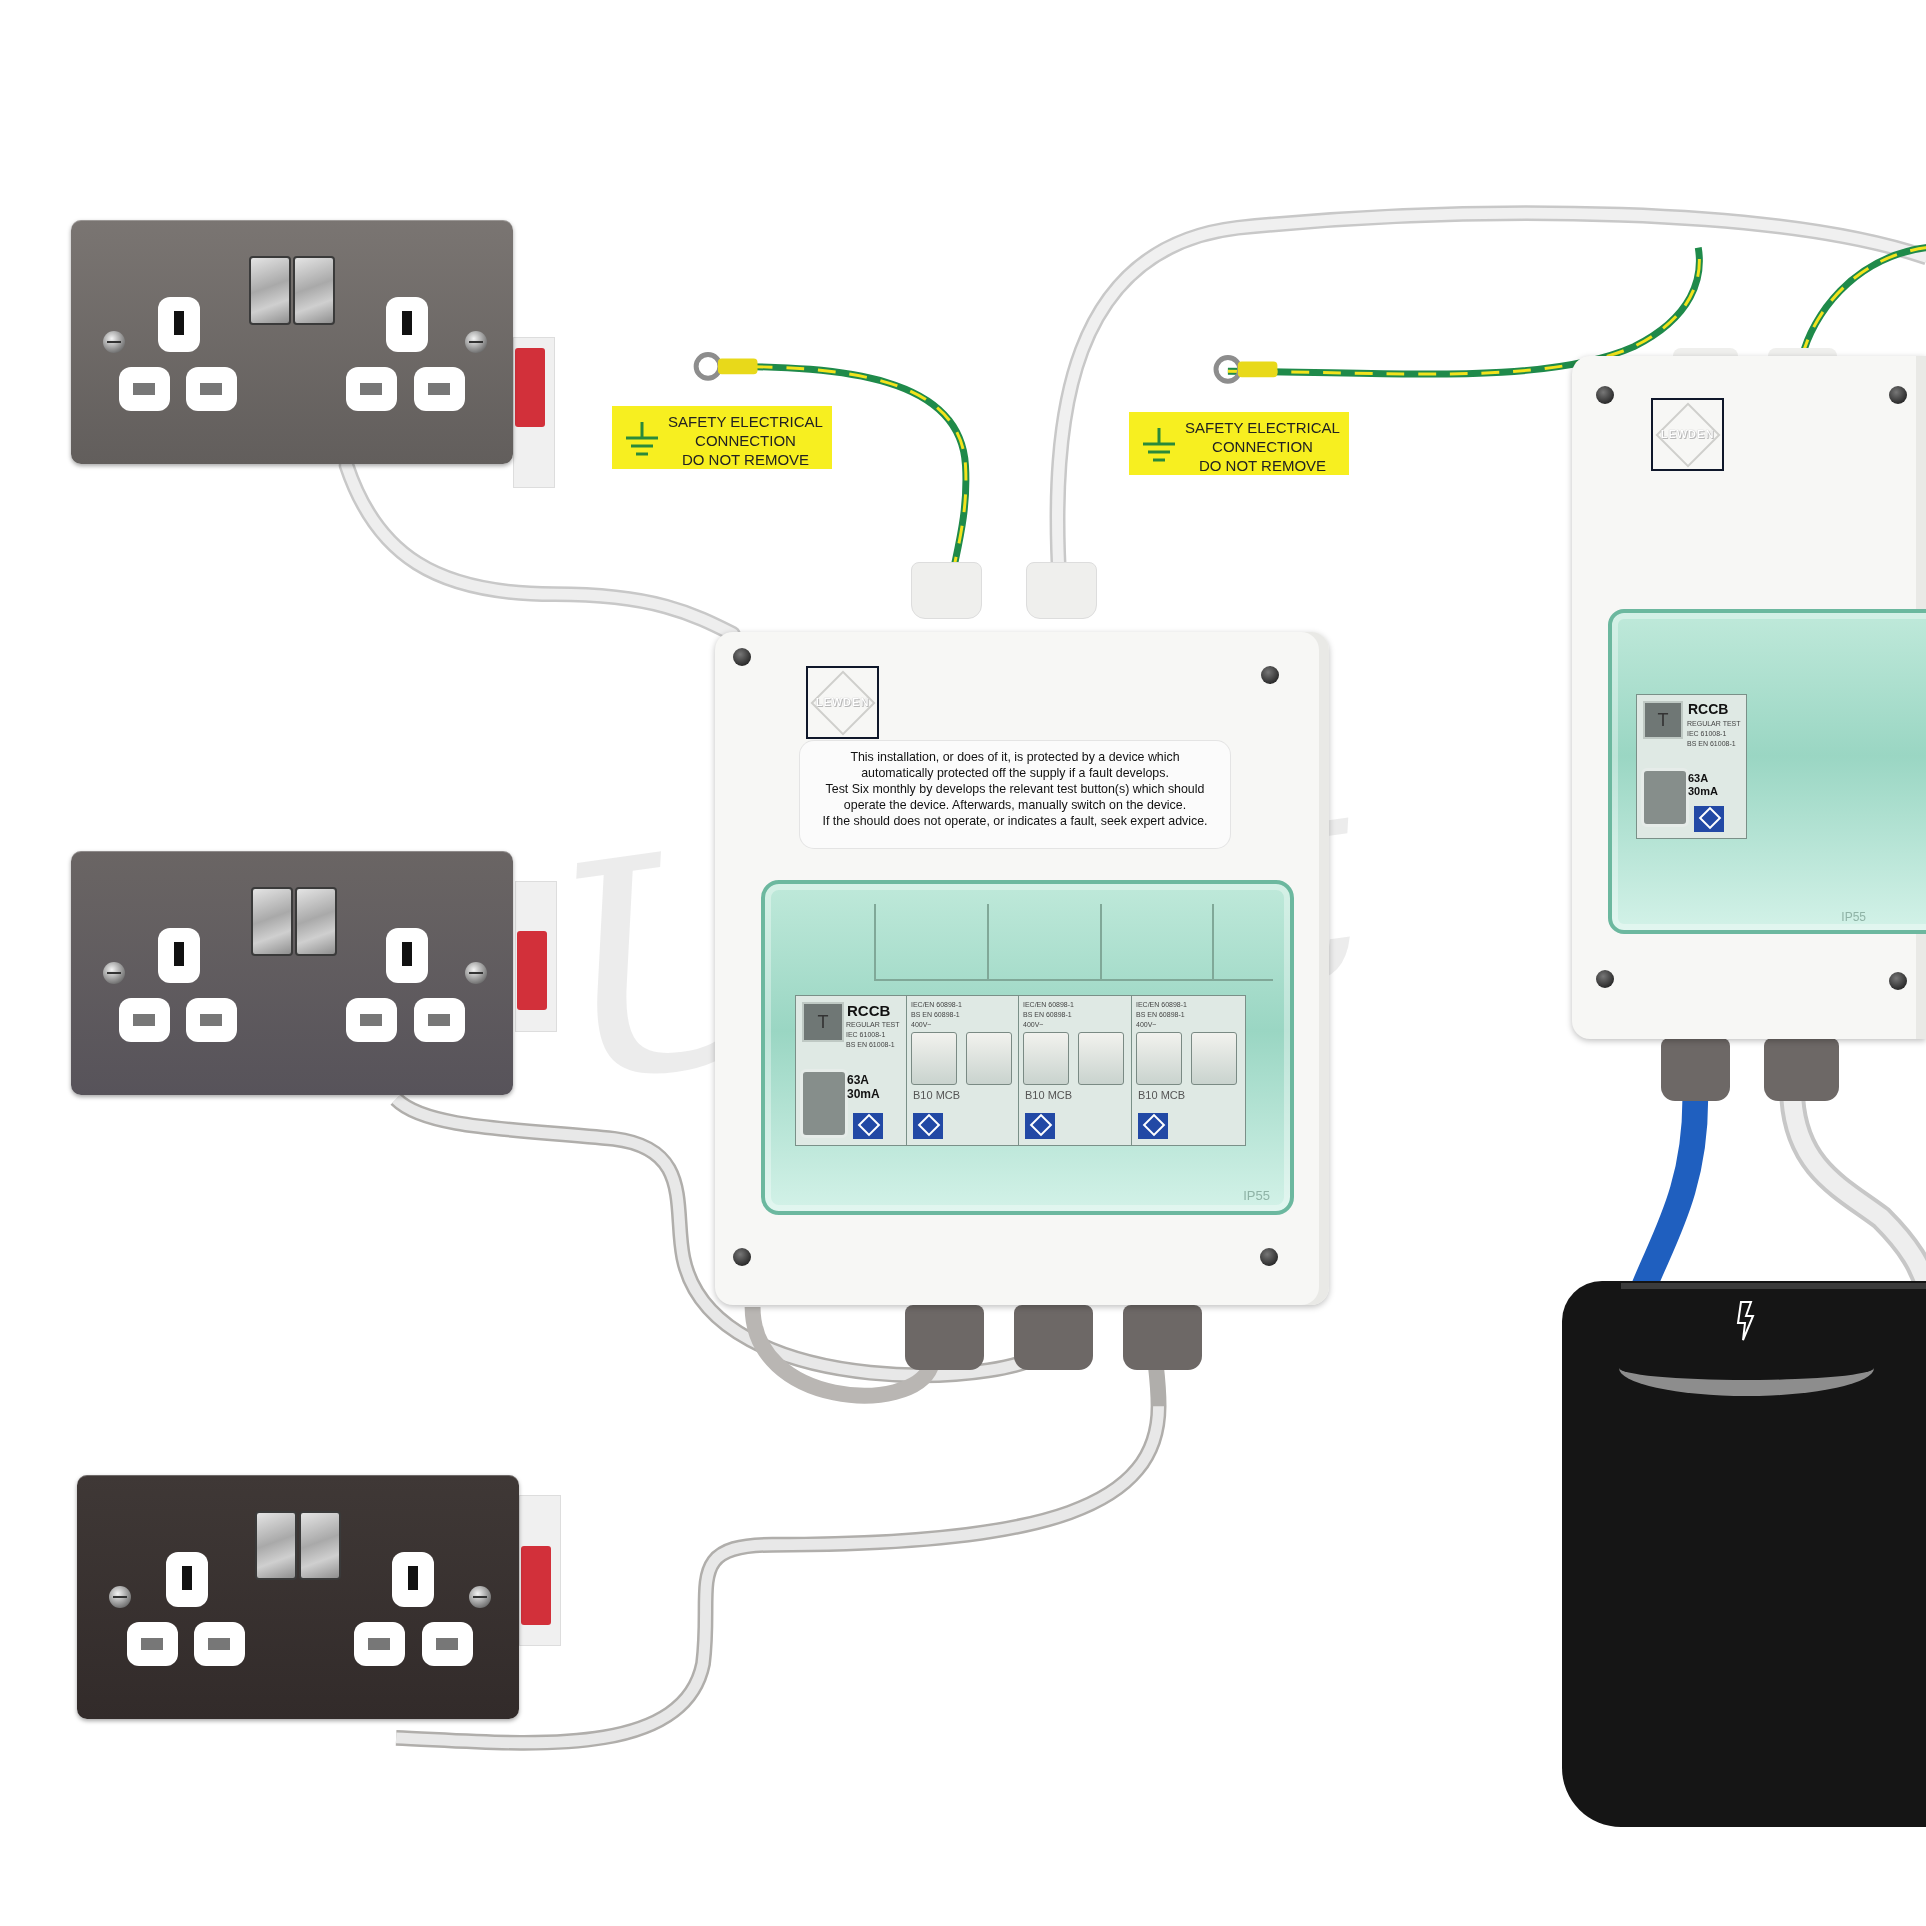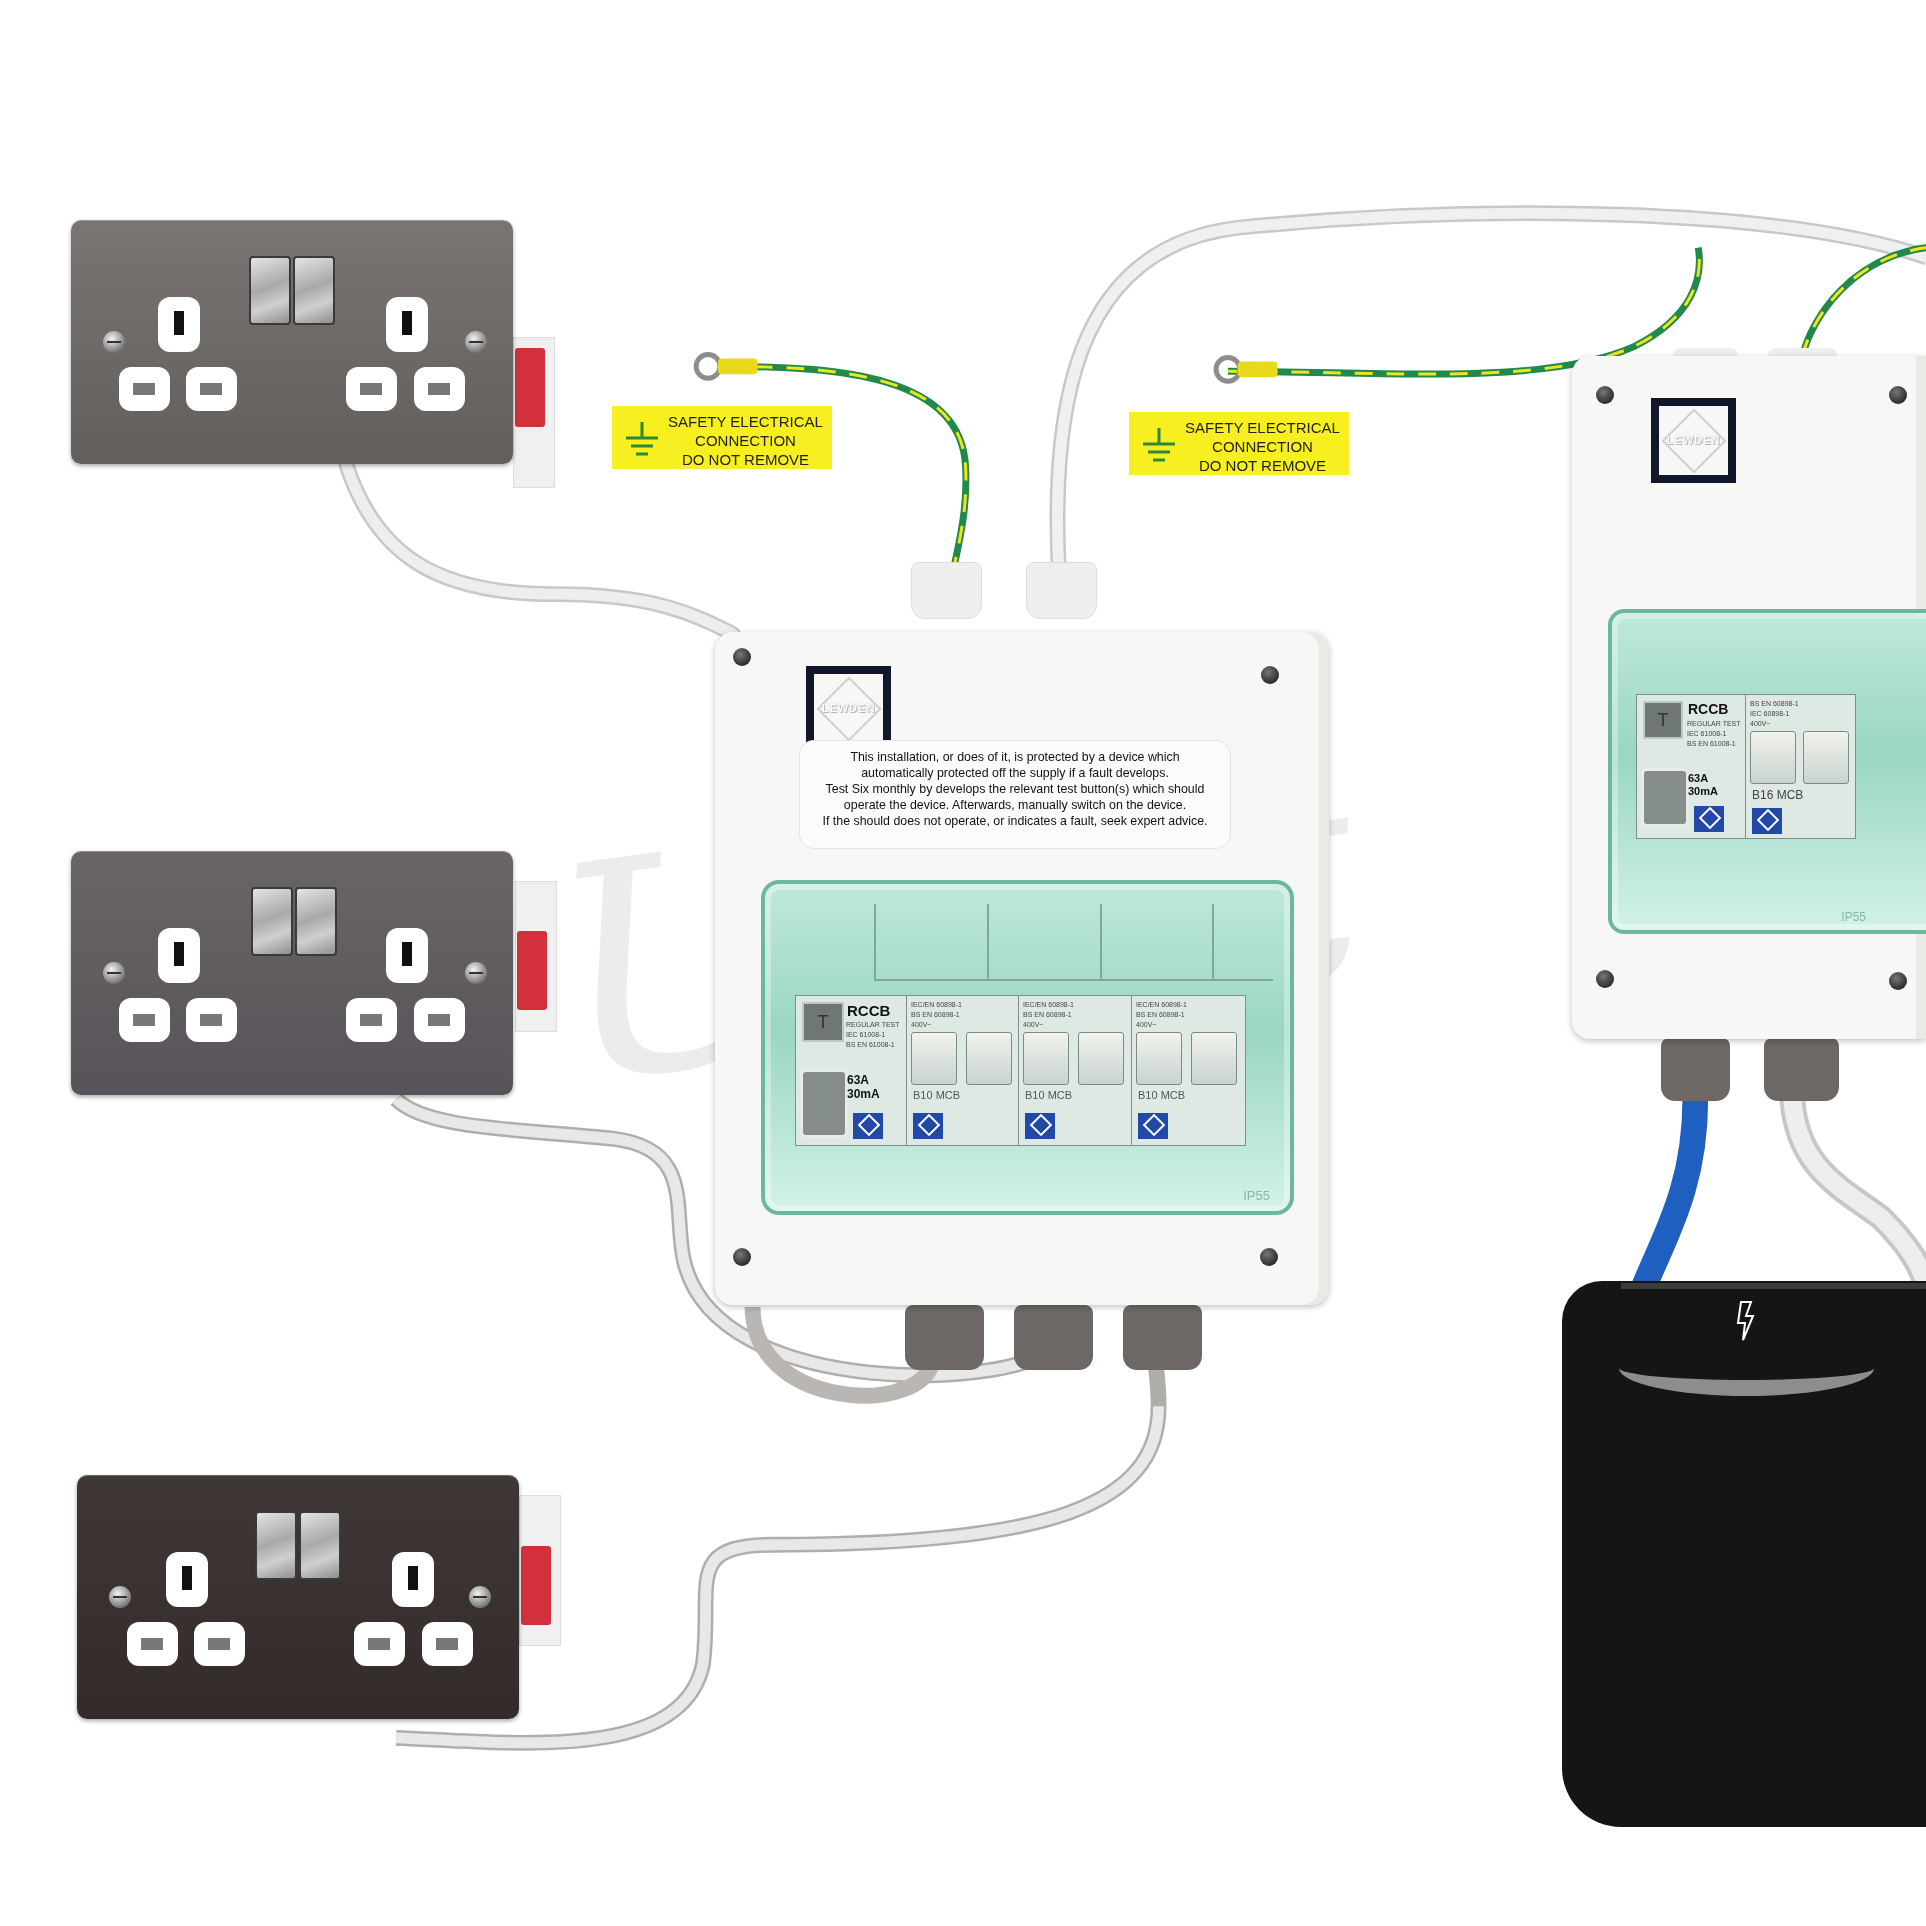"LEWDEN" .lewden { border: 8px solid #0f172a -> 2px solid #0f172a }
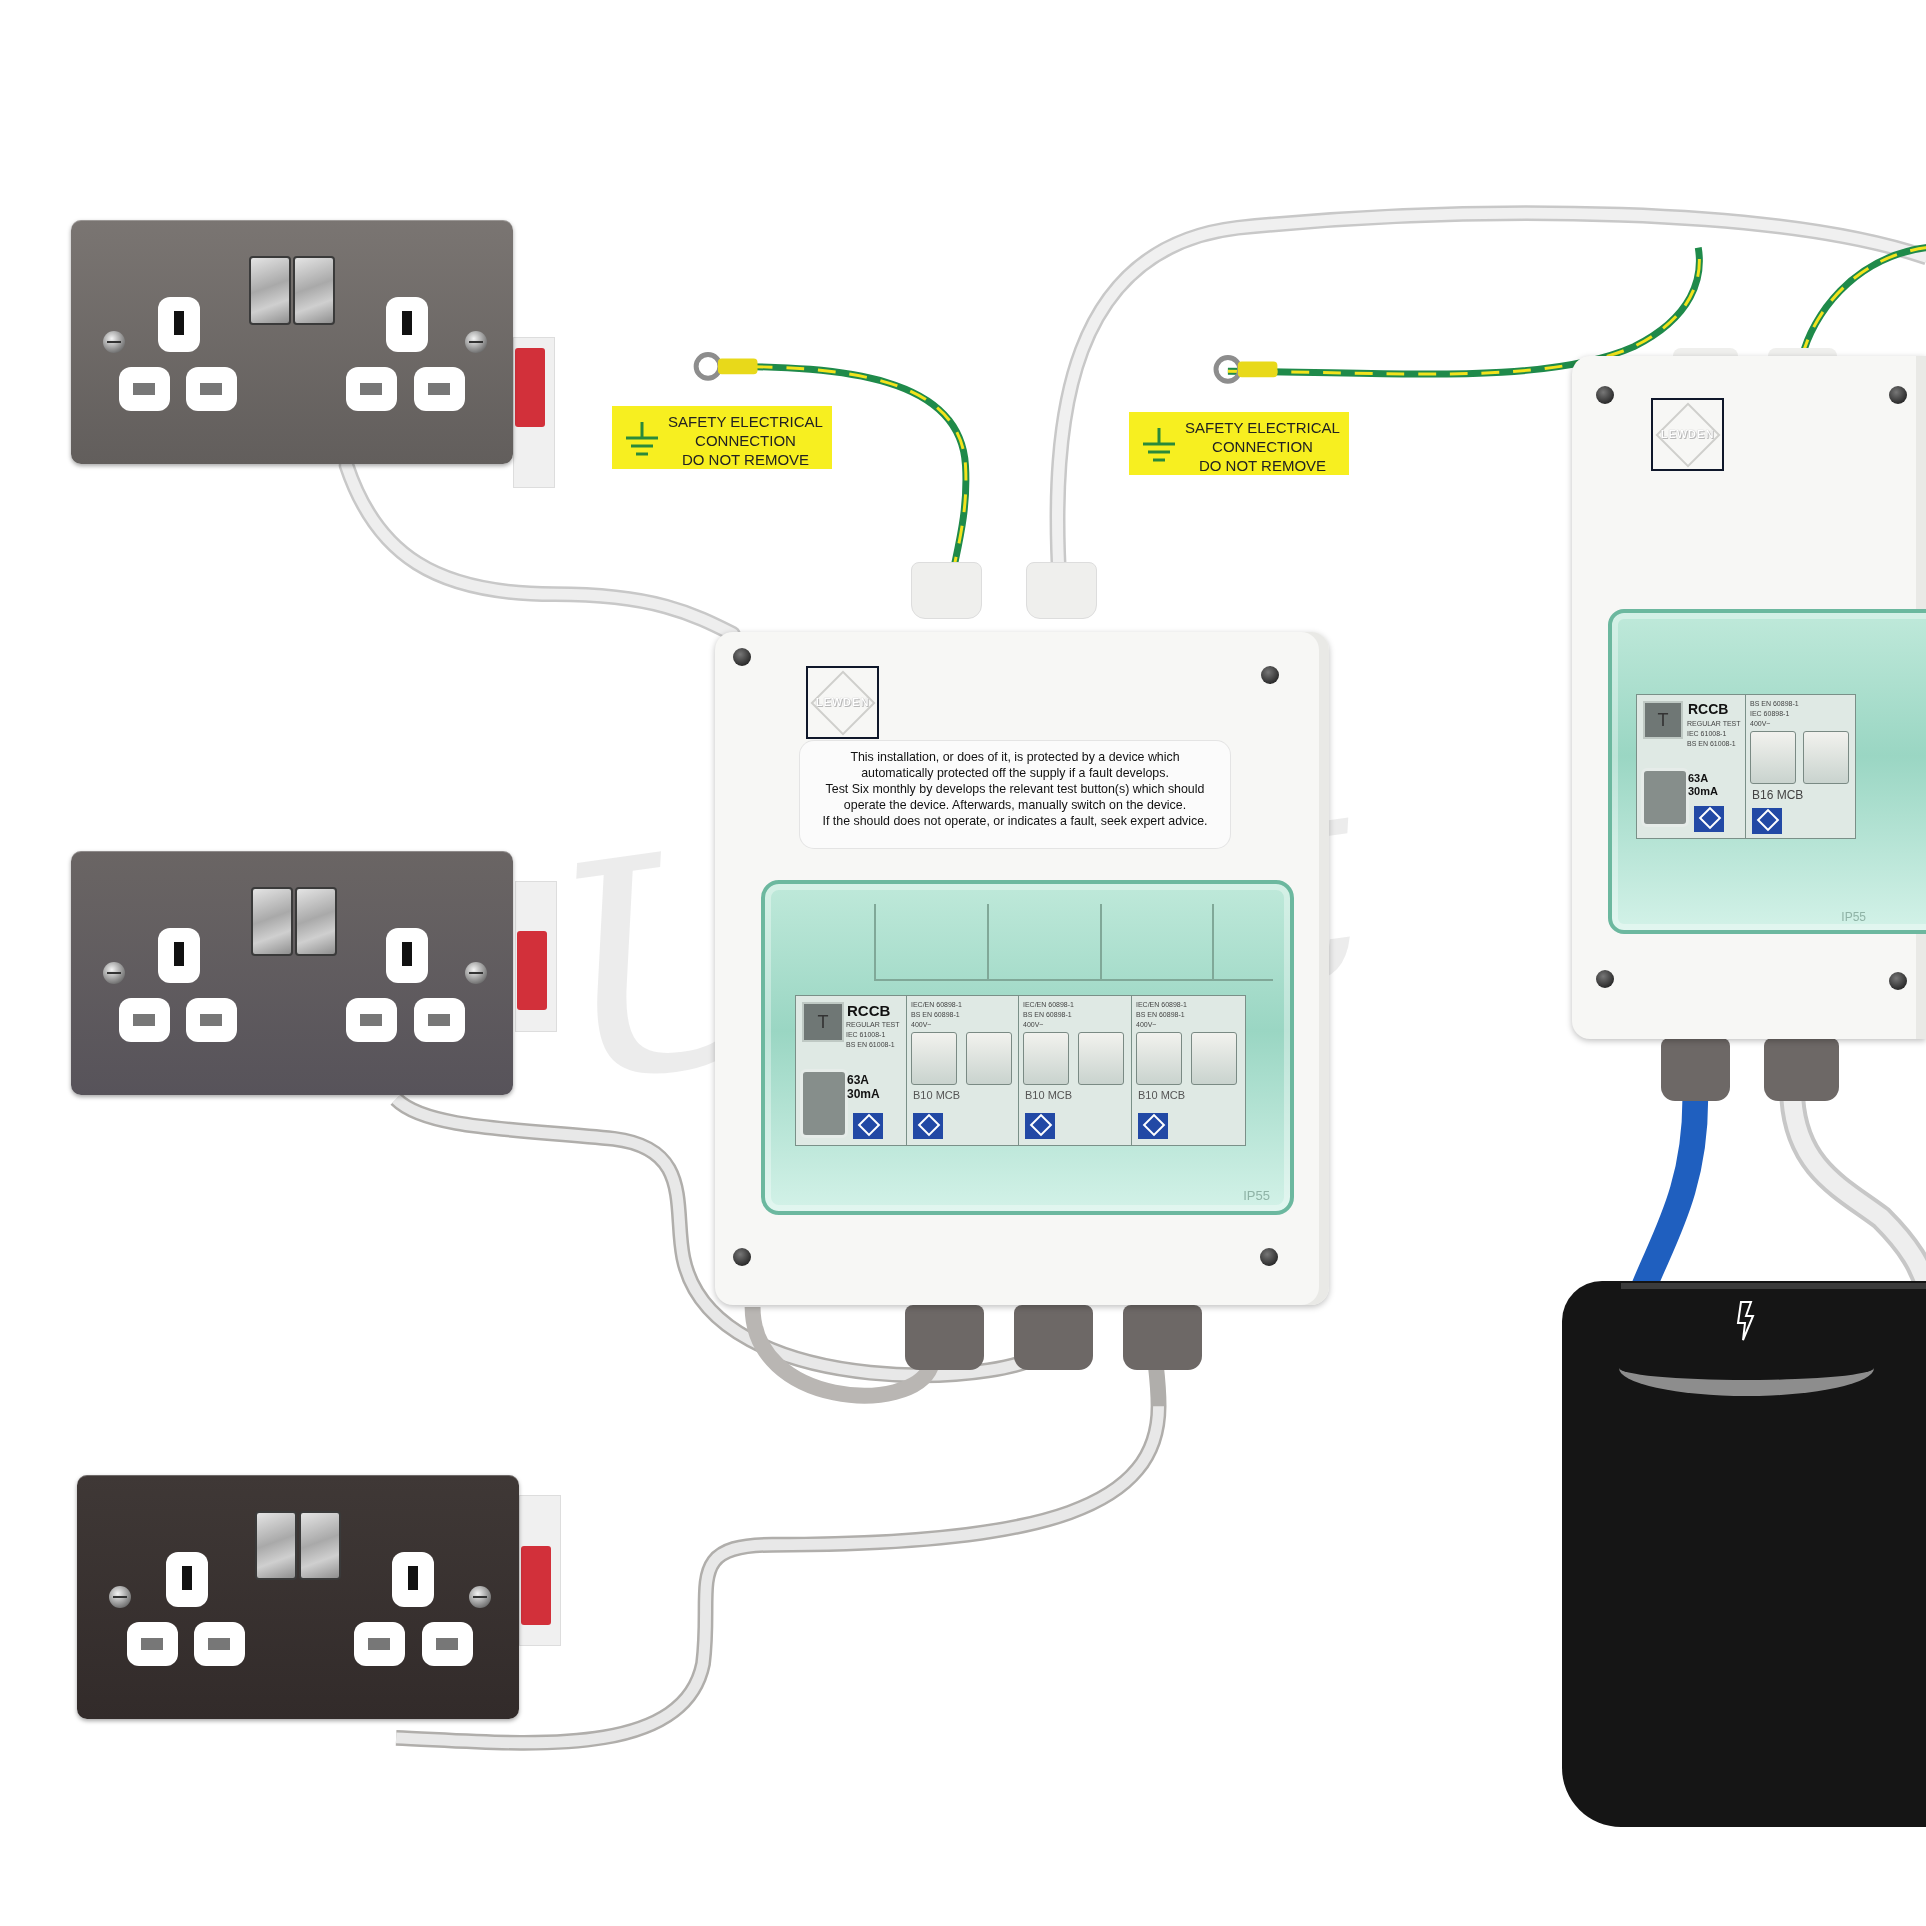"B16 MCB" div.device { html: <div> <div> <div>BS EN 60898-1</div> <div>IEC 60898-1</div> <div>400V~</div> </div> <div></div> <div></div> <div><span>B16</span> <span>MCB</span></div> <div></div> </div> -> none }
